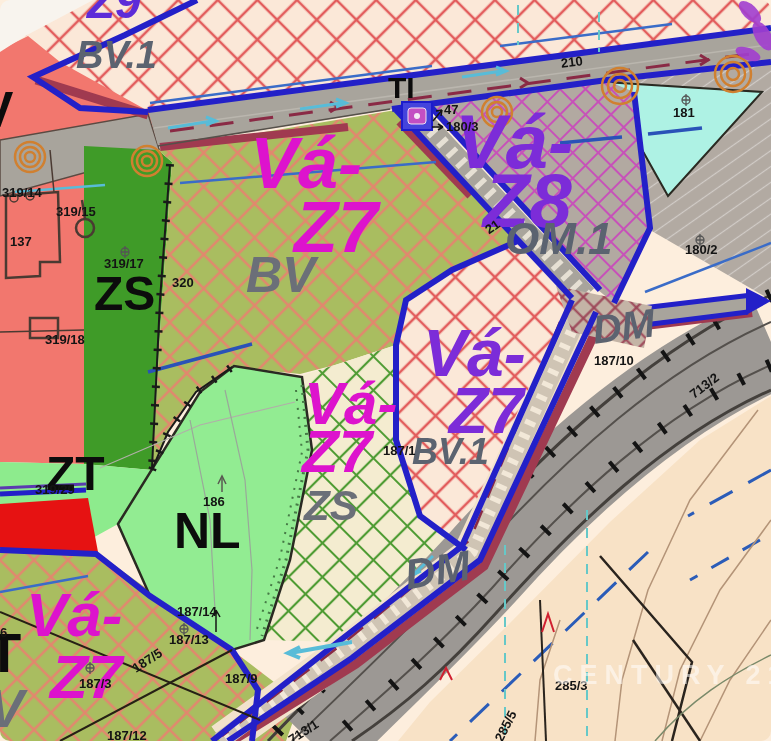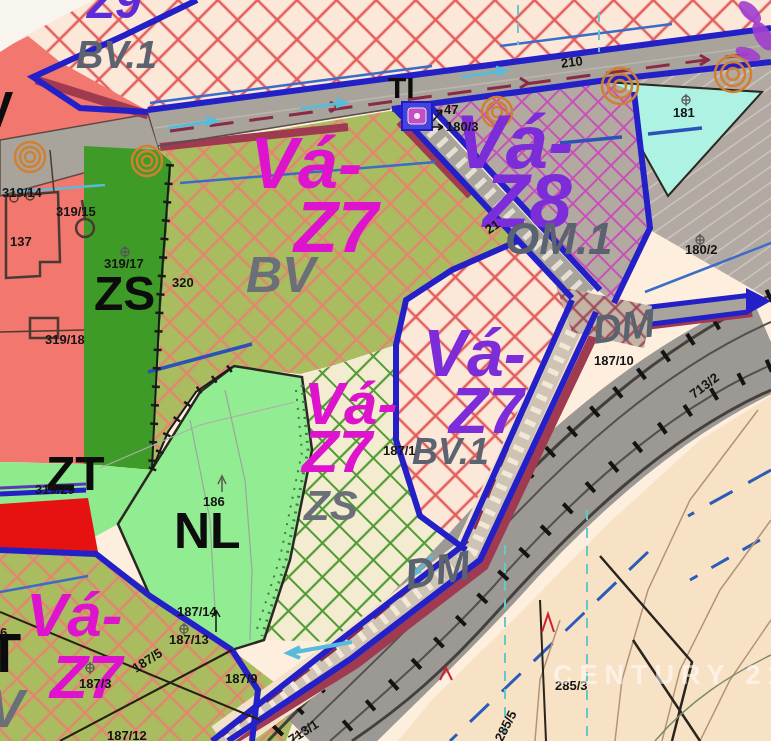"Z9" #stage { border-radius: none -> 10px }
